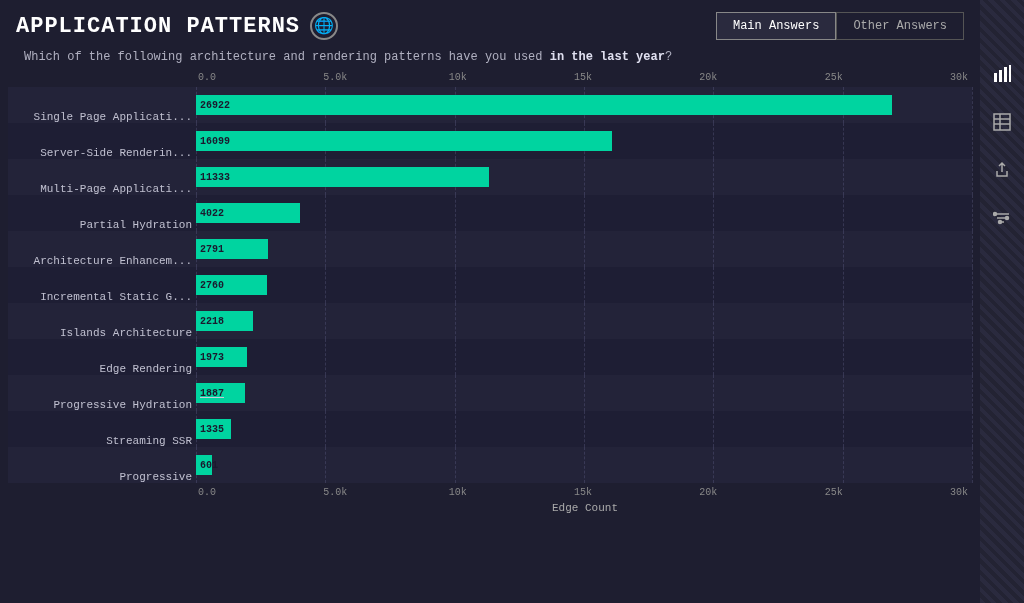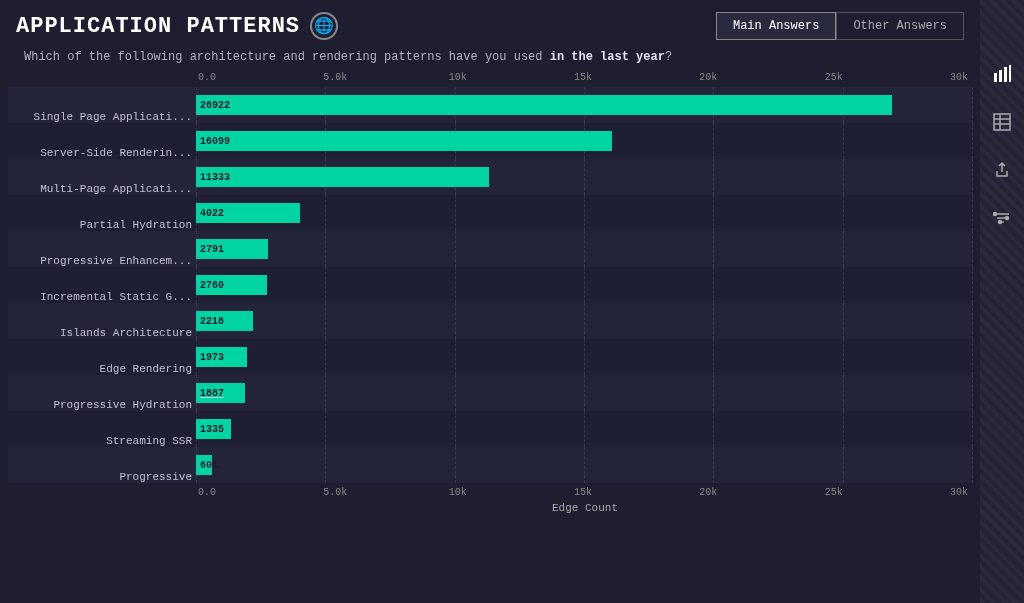"Progressive Enhancem..." div.row-label { text: Progressive -> Architecture }
